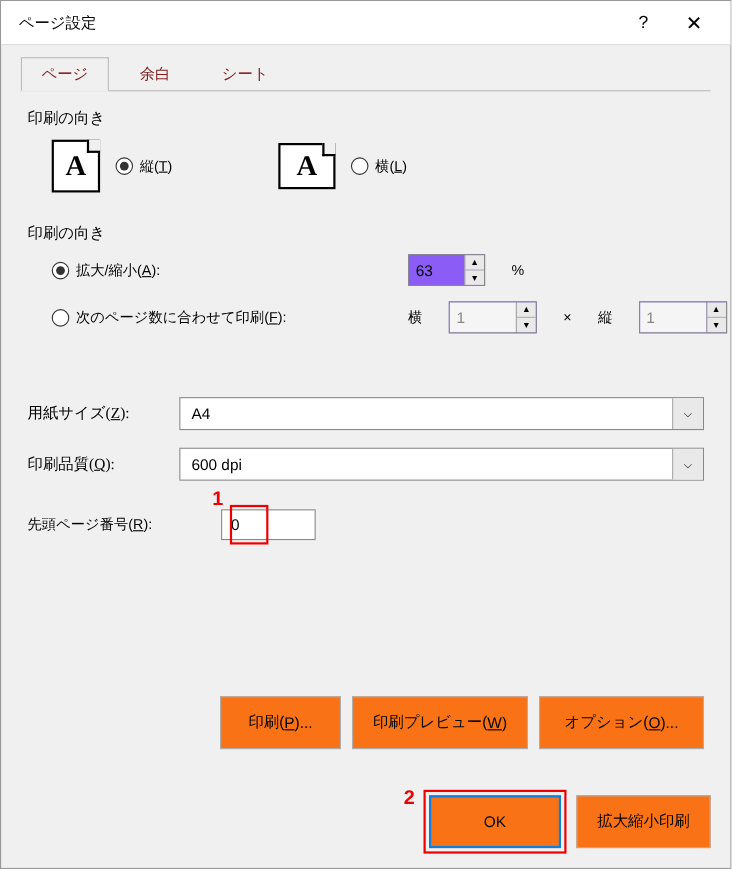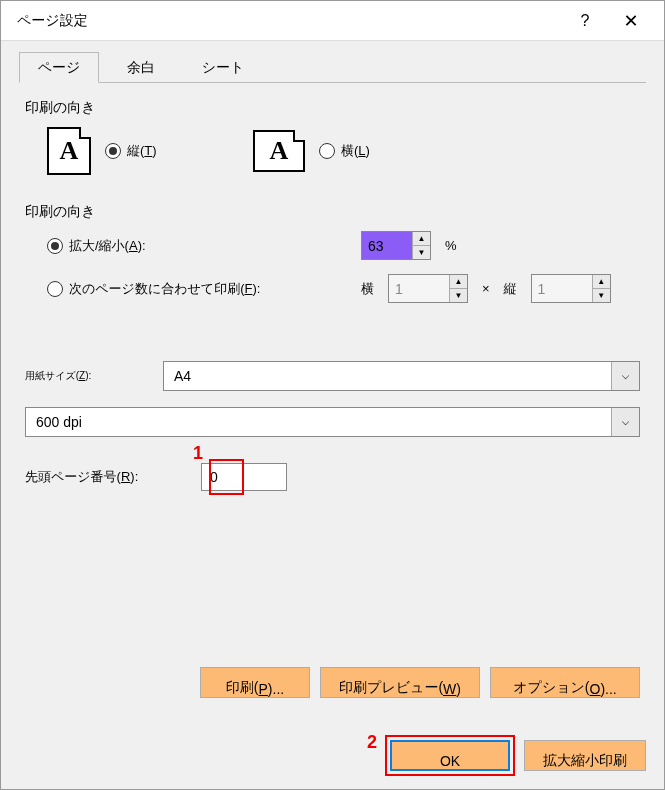"ページ" .tab { color: #000000 -> #7f1d1d }
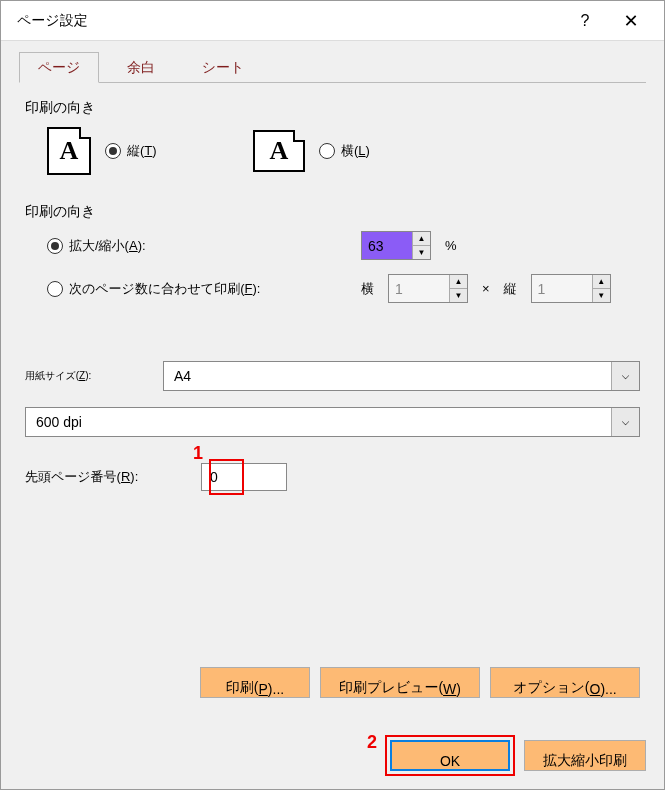"拡大/縮小(A):" .scaling-row { gap: 14px -> 24px }
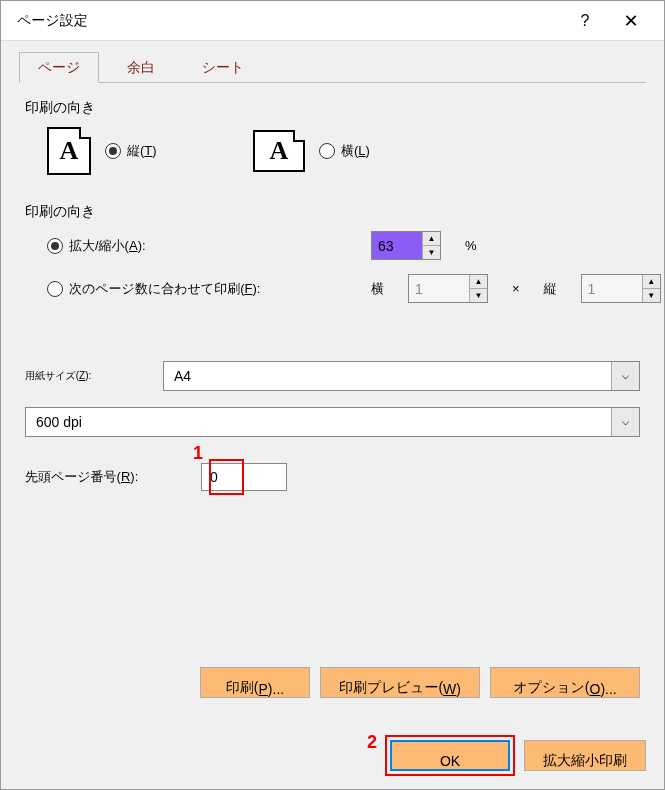"用紙サイズ(Z):" .row-form-label { font-family: none -> Liberation Serif, serif; font-size: 10px -> 14px }
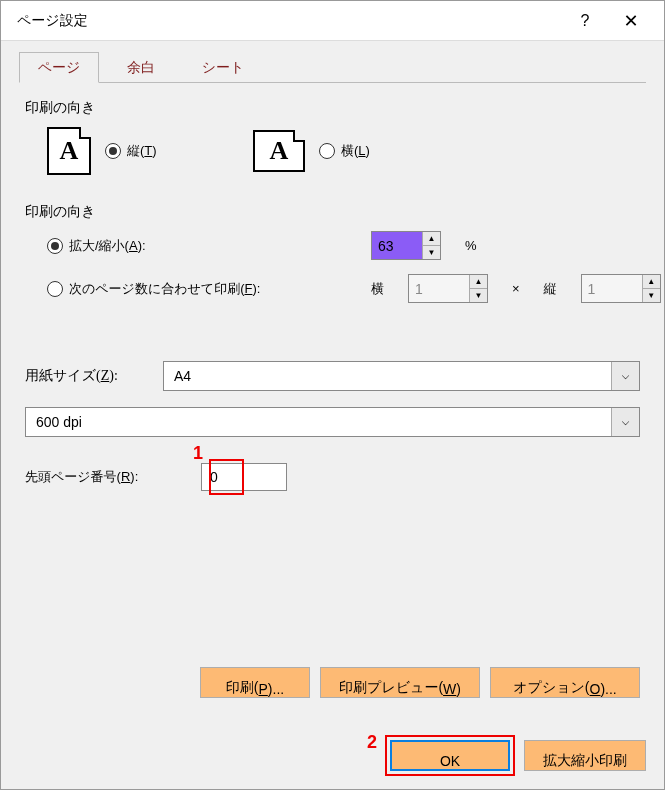"印刷品質(Q):" div.row-form-label { html: none -> <div>印刷品質(<span>Q</span>):</div> }
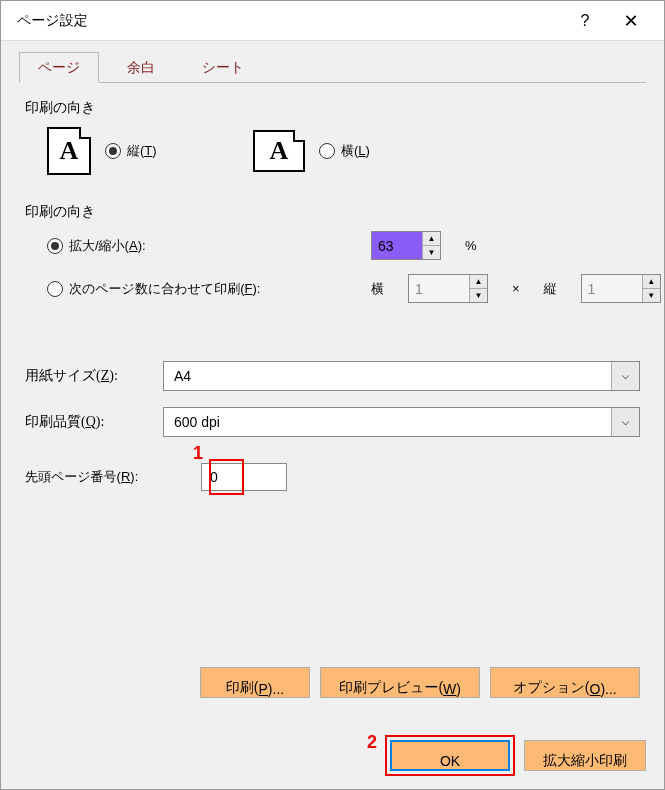"印刷( )..." .btn { align-items: flex-end -> center; background: #fdba74 -> #f97316; height: 31px -> 48px }
